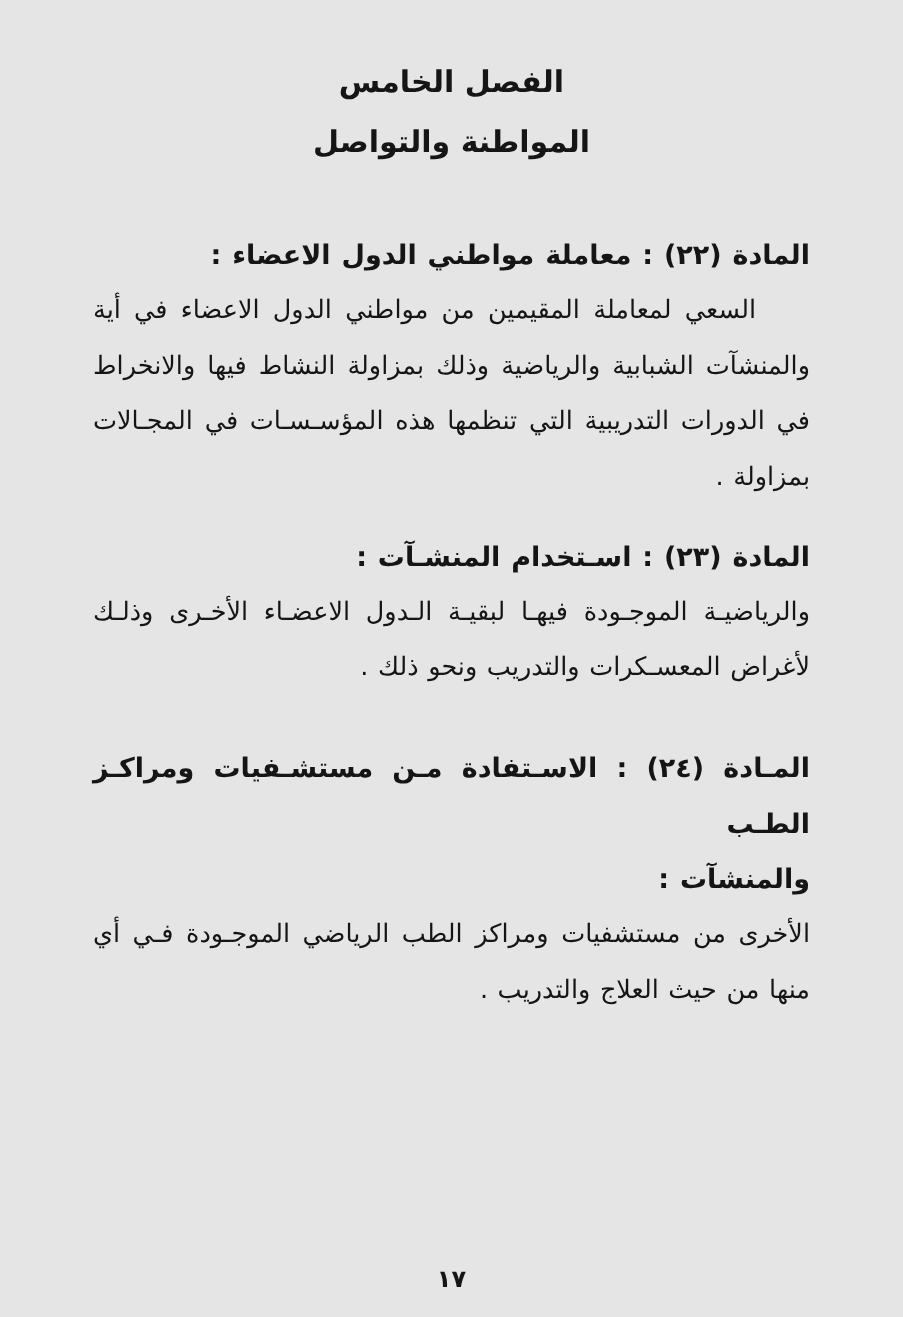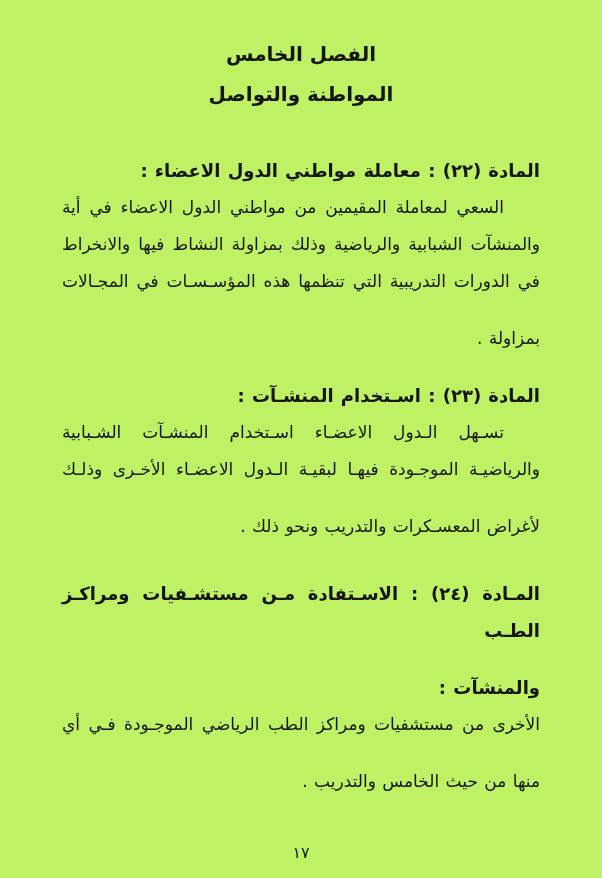"الفصل الخامس" .page { background: #bef264 -> #e5e5e5 }
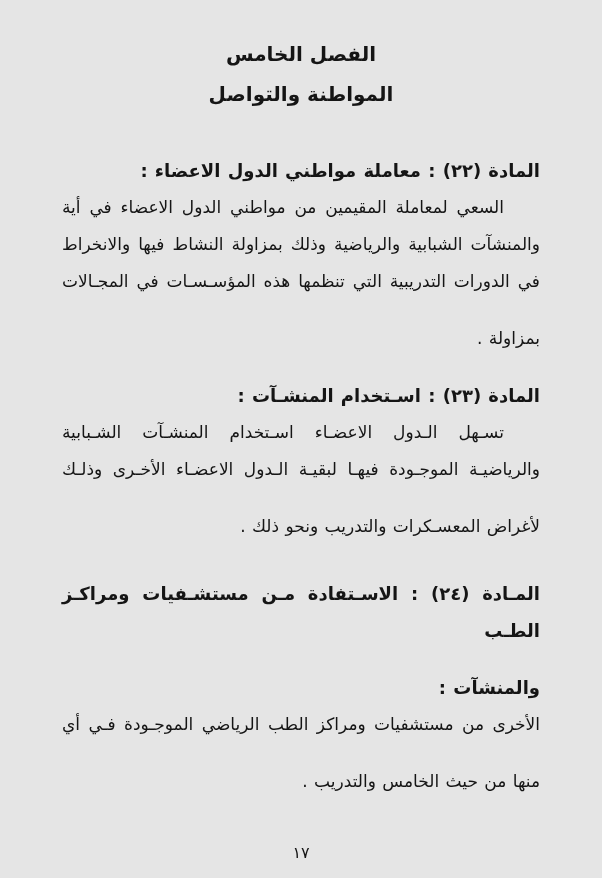"المادة (٢٢) : معاملة مواطني" .line.end { margin-top: 20px -> none }
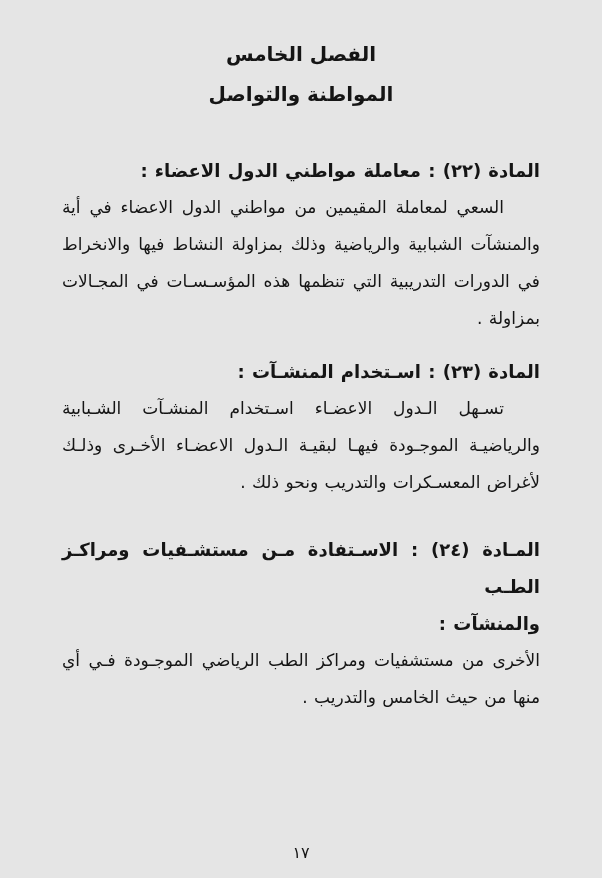"تسـهل الـدول الاعضـاء اسـتخدام المنشـآت" span.line { html: <span>تسـهل الـدول الاعضـاء اسـتخدام المنشـآت الشـبابية</span> -> none }
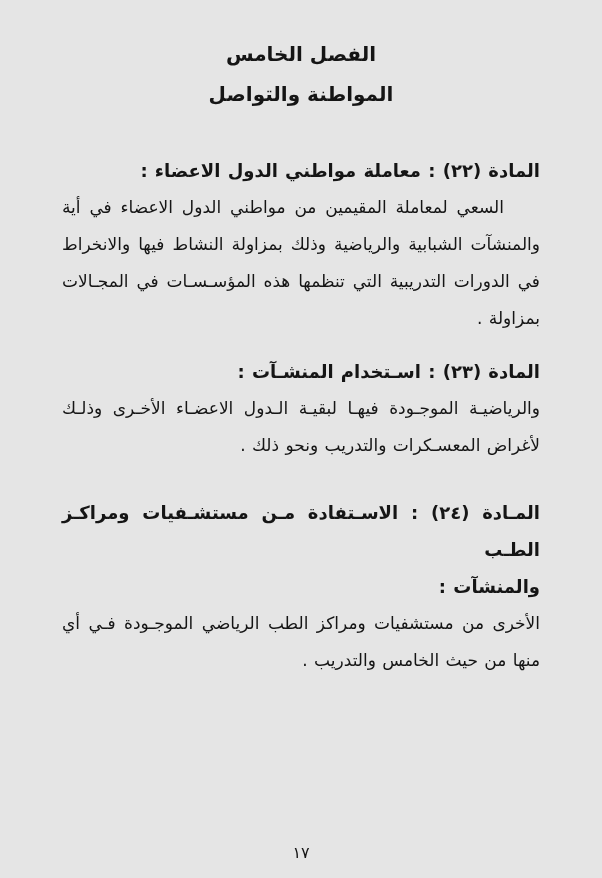"منها من حيث الخامس والتدريب" span.line { text: الخامس -> العلاج }
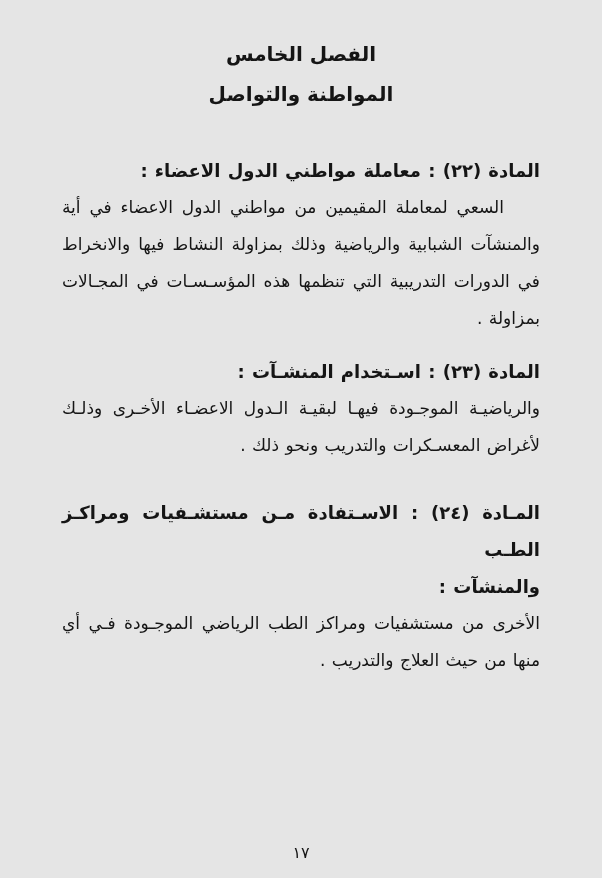"١٧" .page-number { font-weight: normal -> bold }
